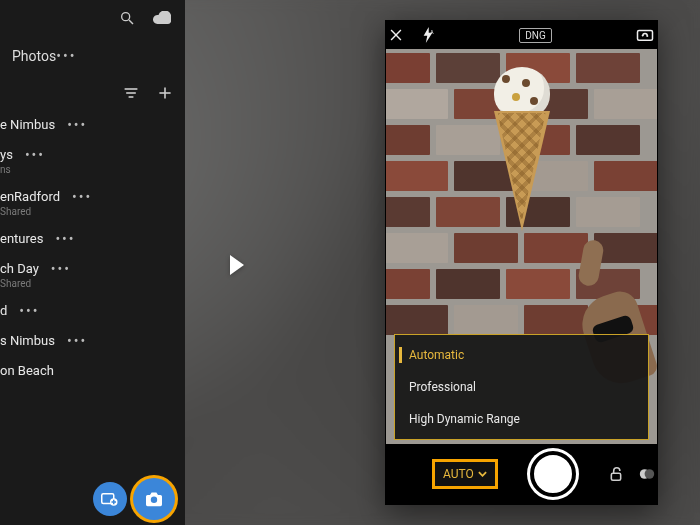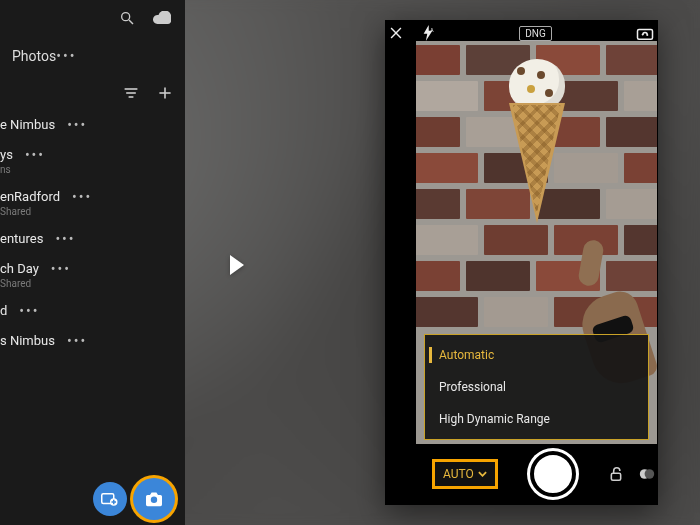"DNG" .camtop { align-items: flex-end -> center; height: 20px -> 28px }
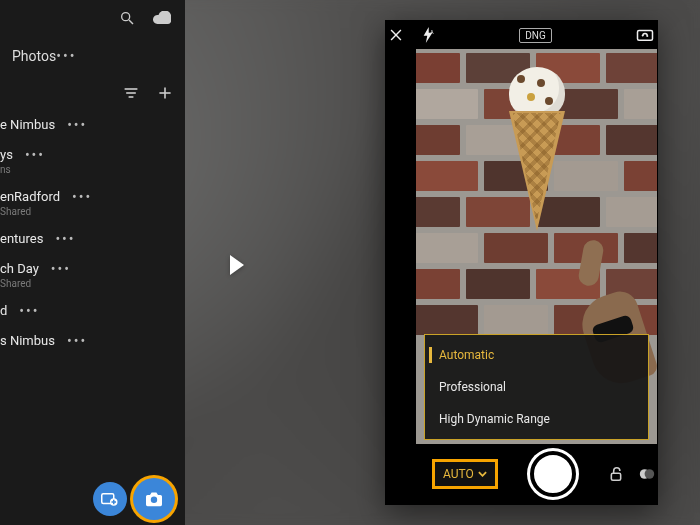"Automatic" .viewfinder { margin-left: 30px -> none }
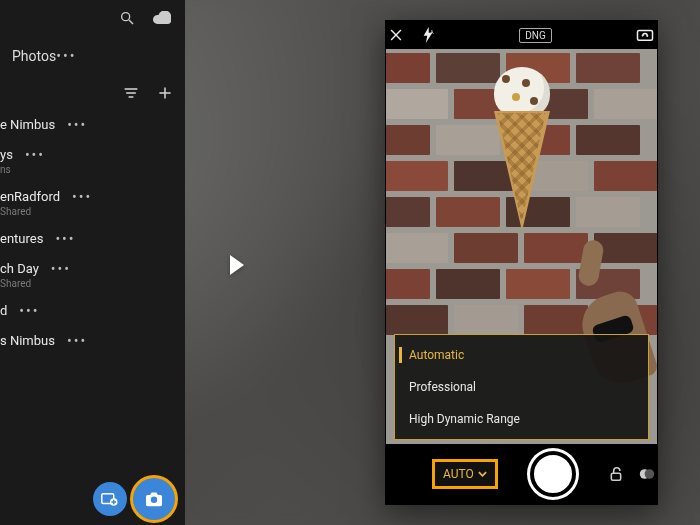"on Beach" div.item { html: none -> <div> <div> <span>on Beach</span> </div> </div> }
